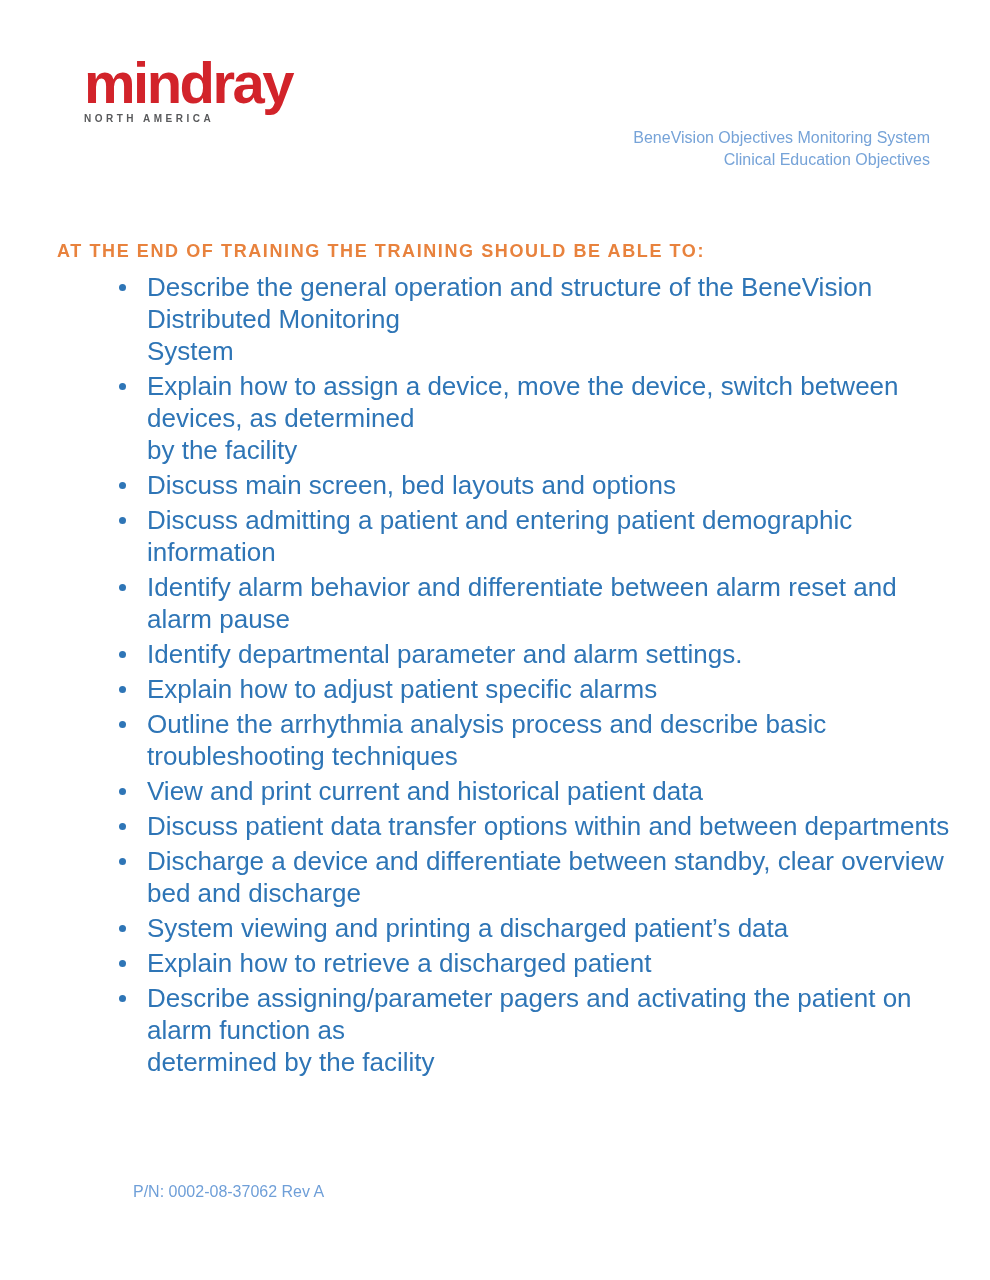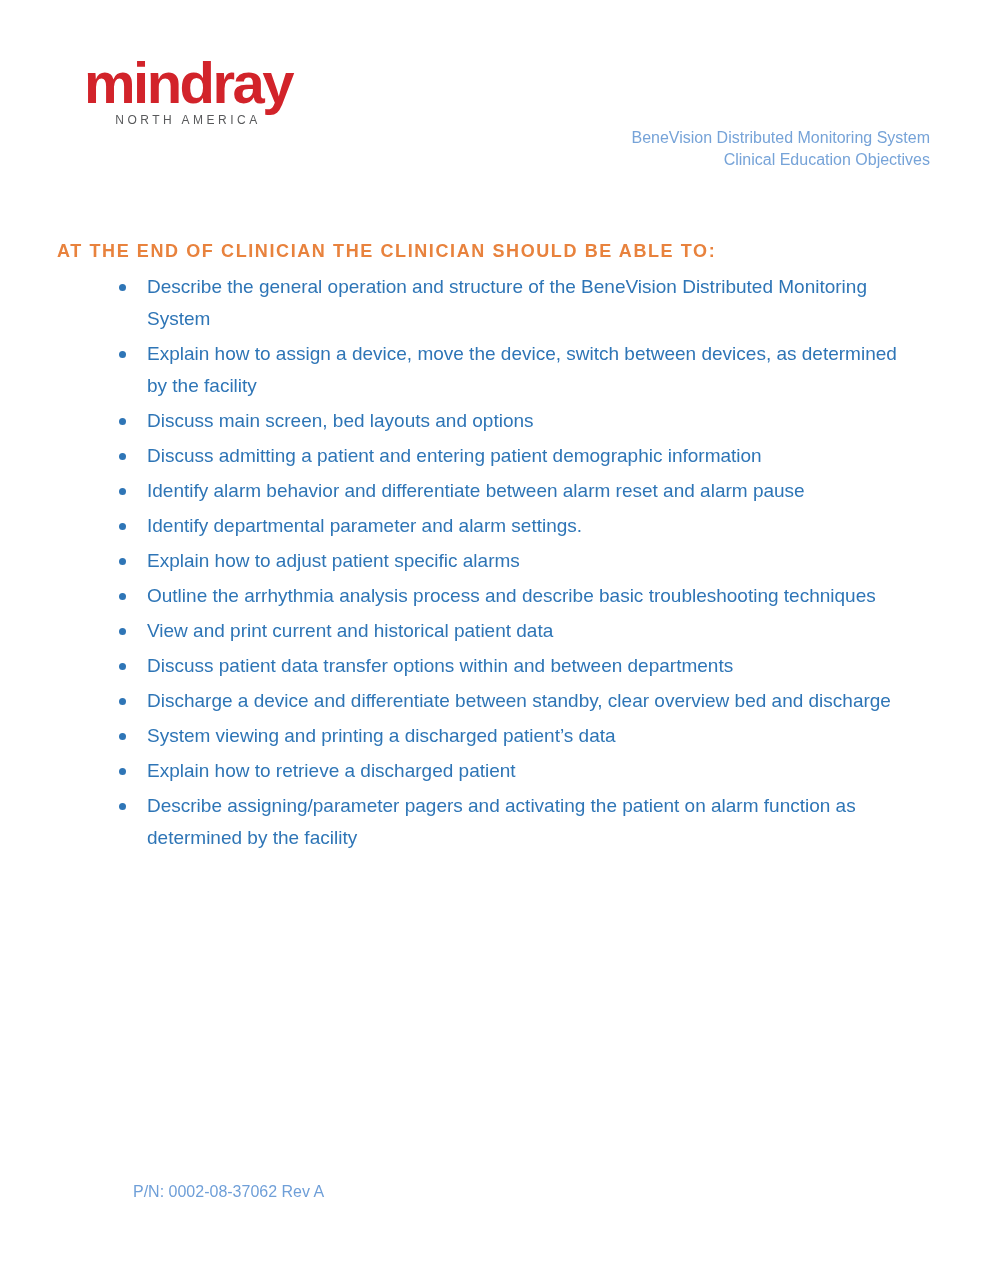"NORTH AMERICA" .logo-sub { font-size: 12px -> 10px; font-weight: normal -> bold; text-align: center -> left }
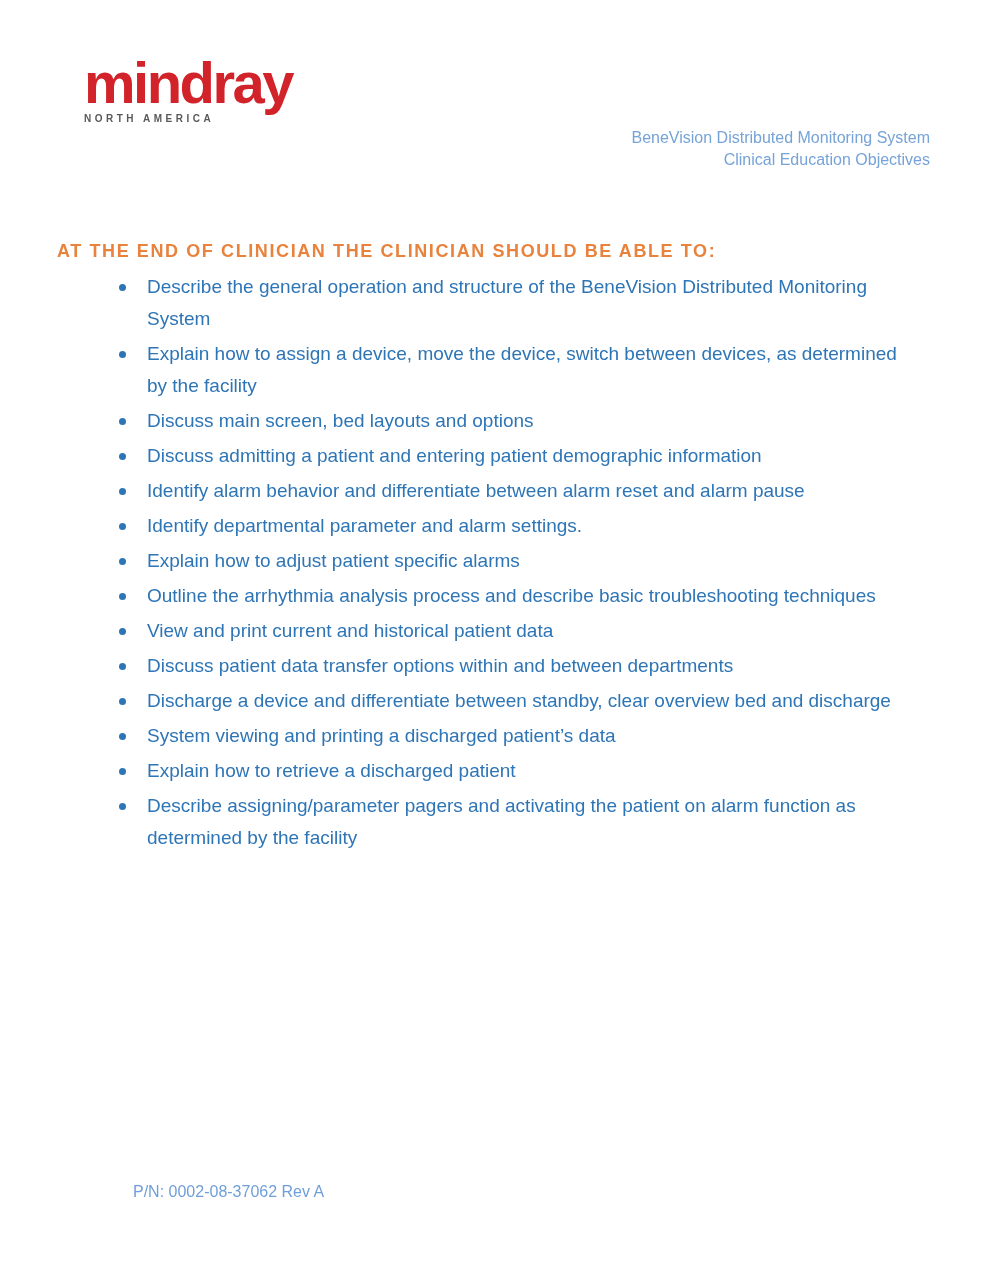"BeneVision Distributed Monitoring System" div { text: Distributed -> Objectives }
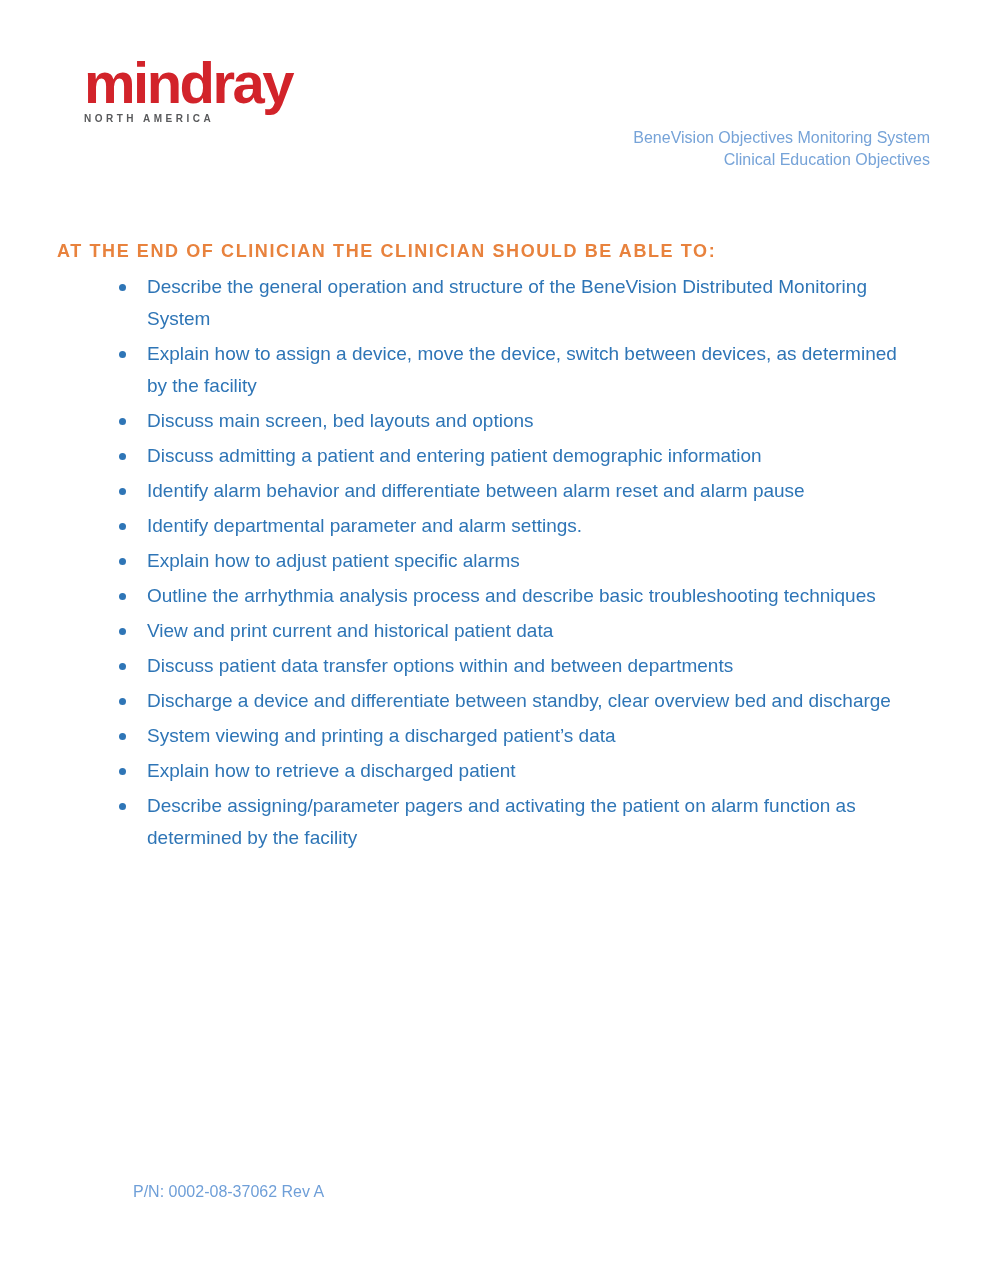"AT THE END OF CLINICIAN" div.heading { text: CLINICIAN THE CLINICIAN -> TRAINING THE TRAINING }
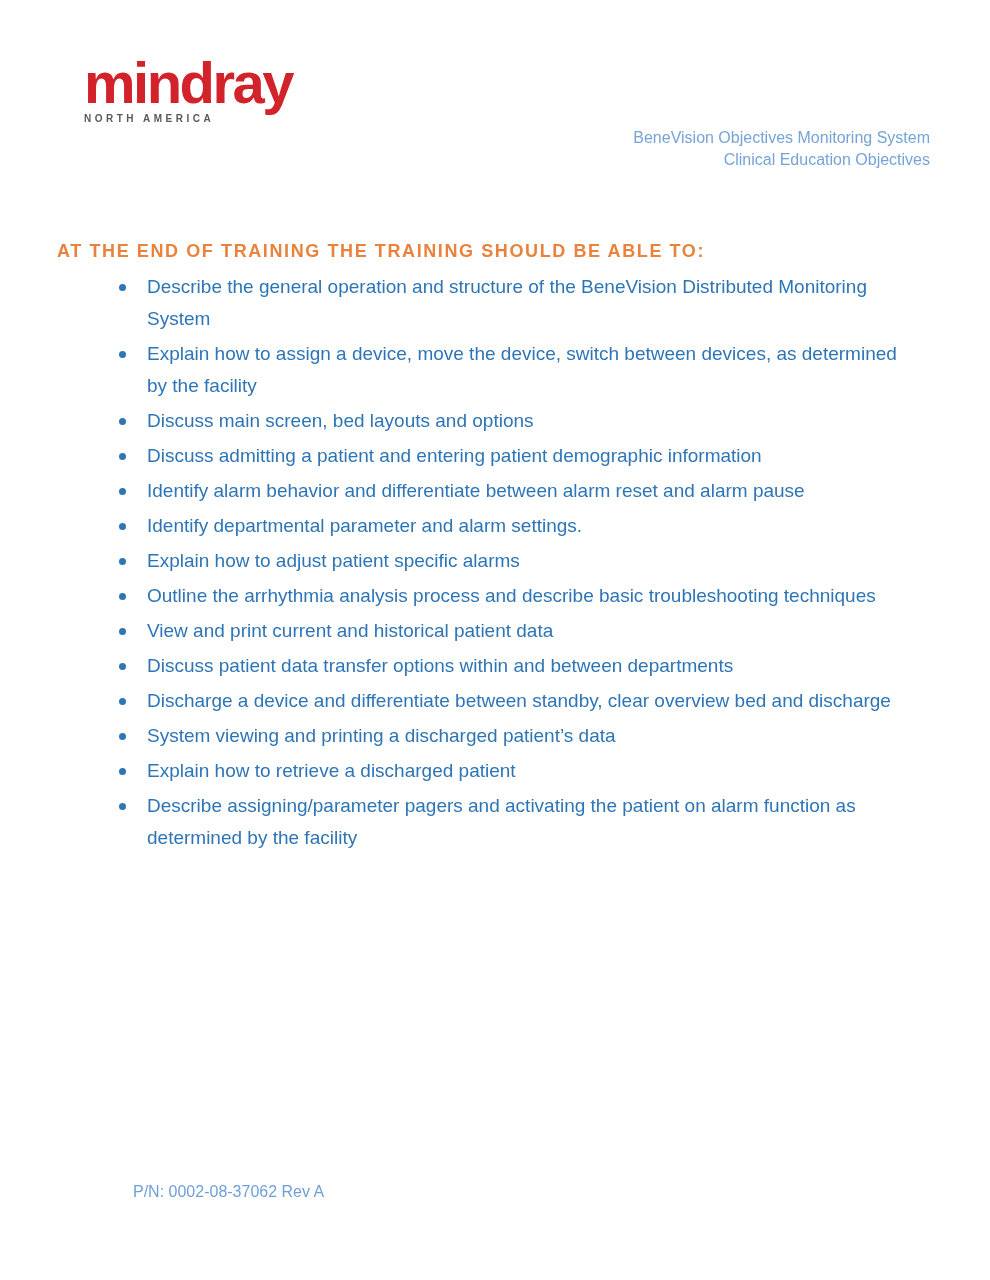"Describe the general operation and" .objectives li { font-size: 19px -> 26px }
